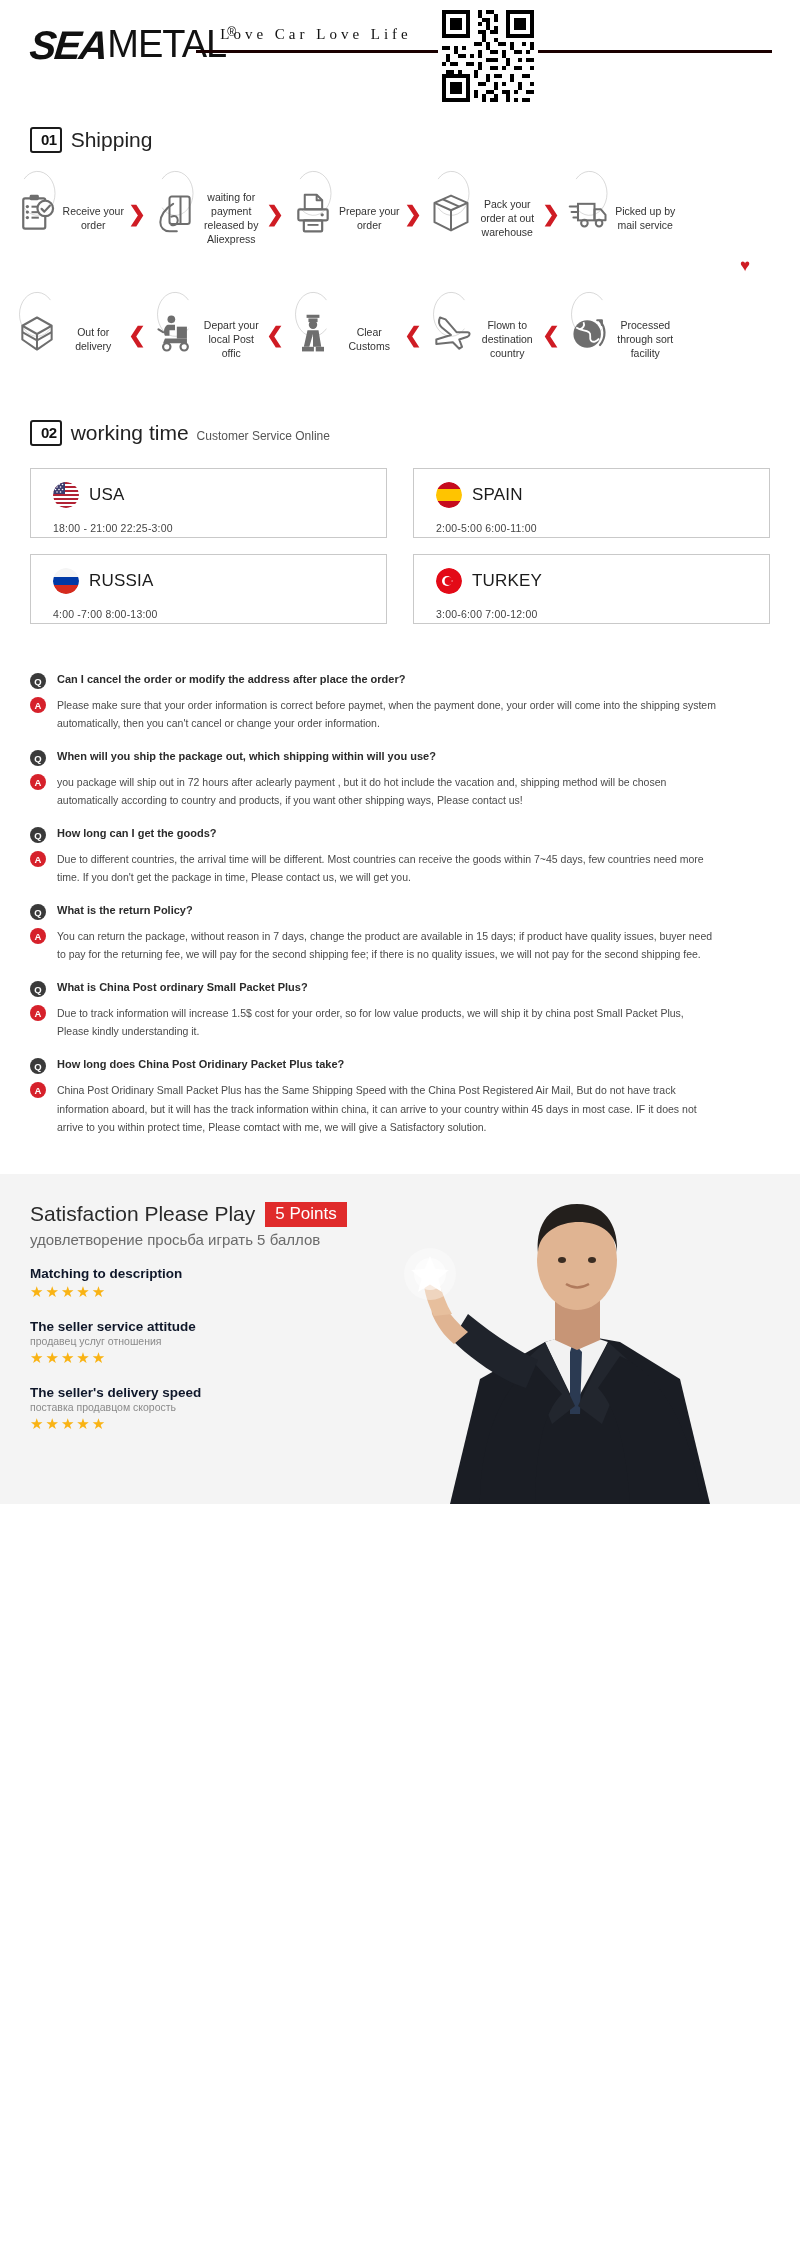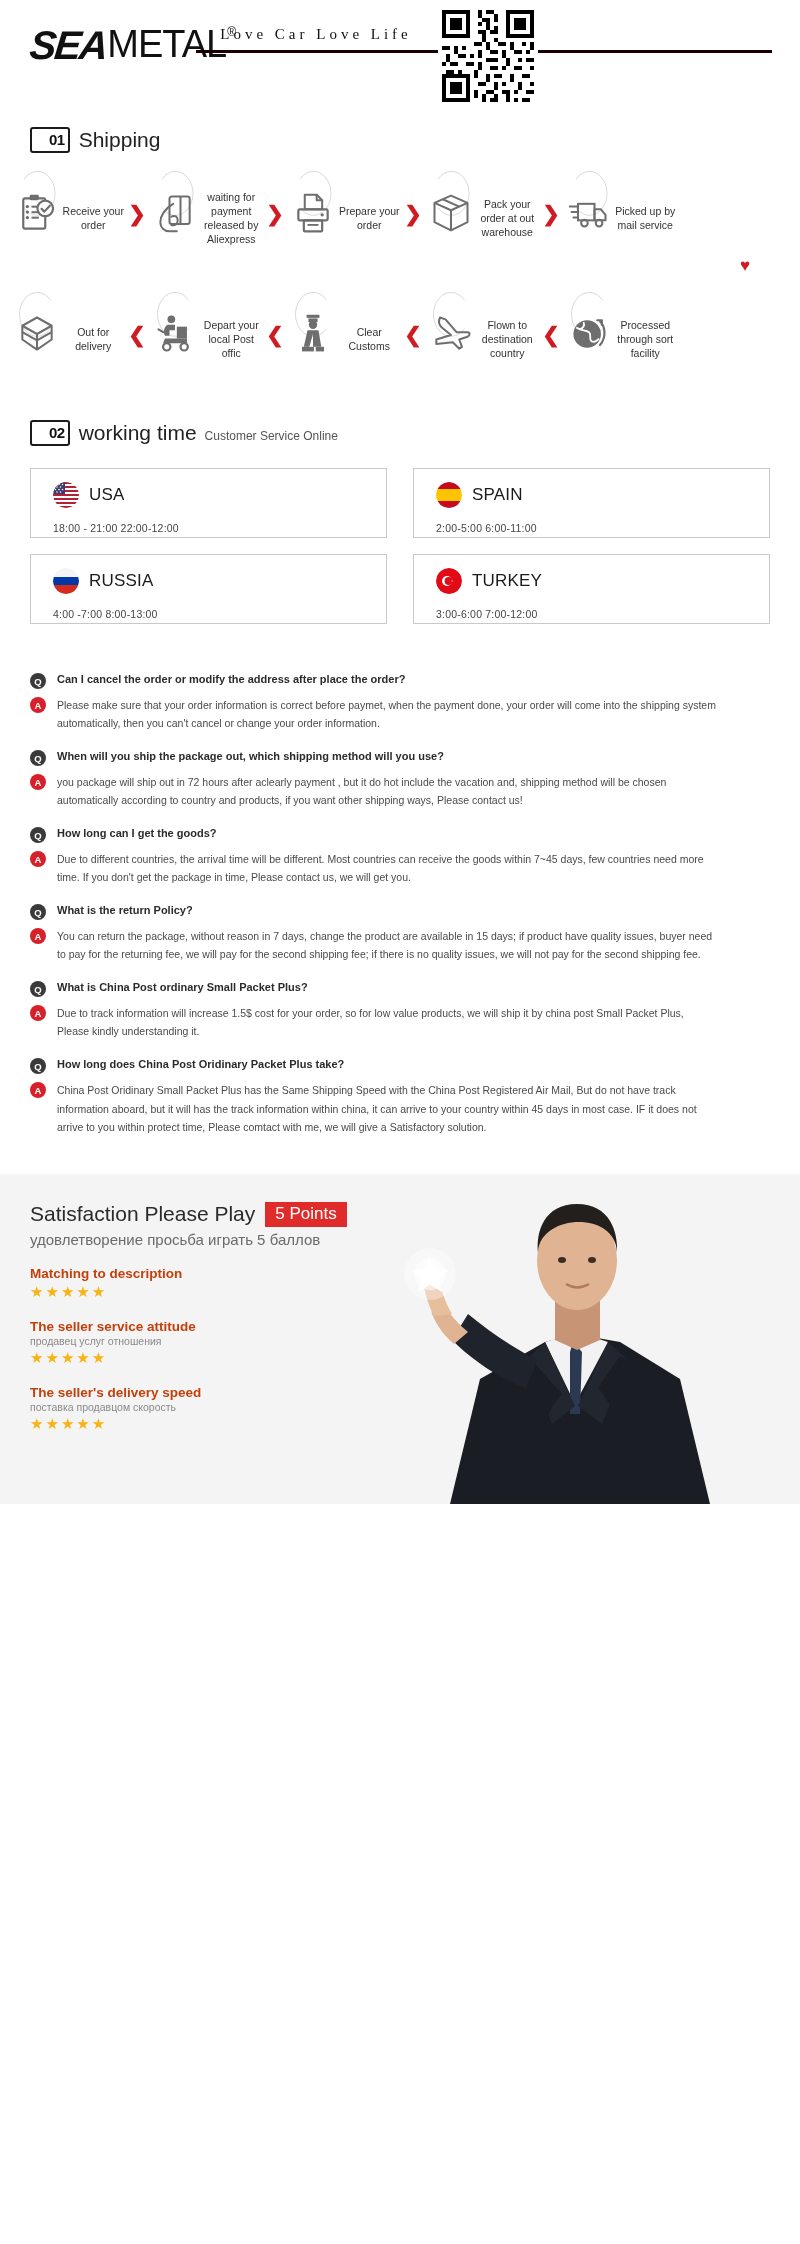"01" .sec-num { padding: 3px 3px 4px 17px -> 3px 3px 4px 9px }
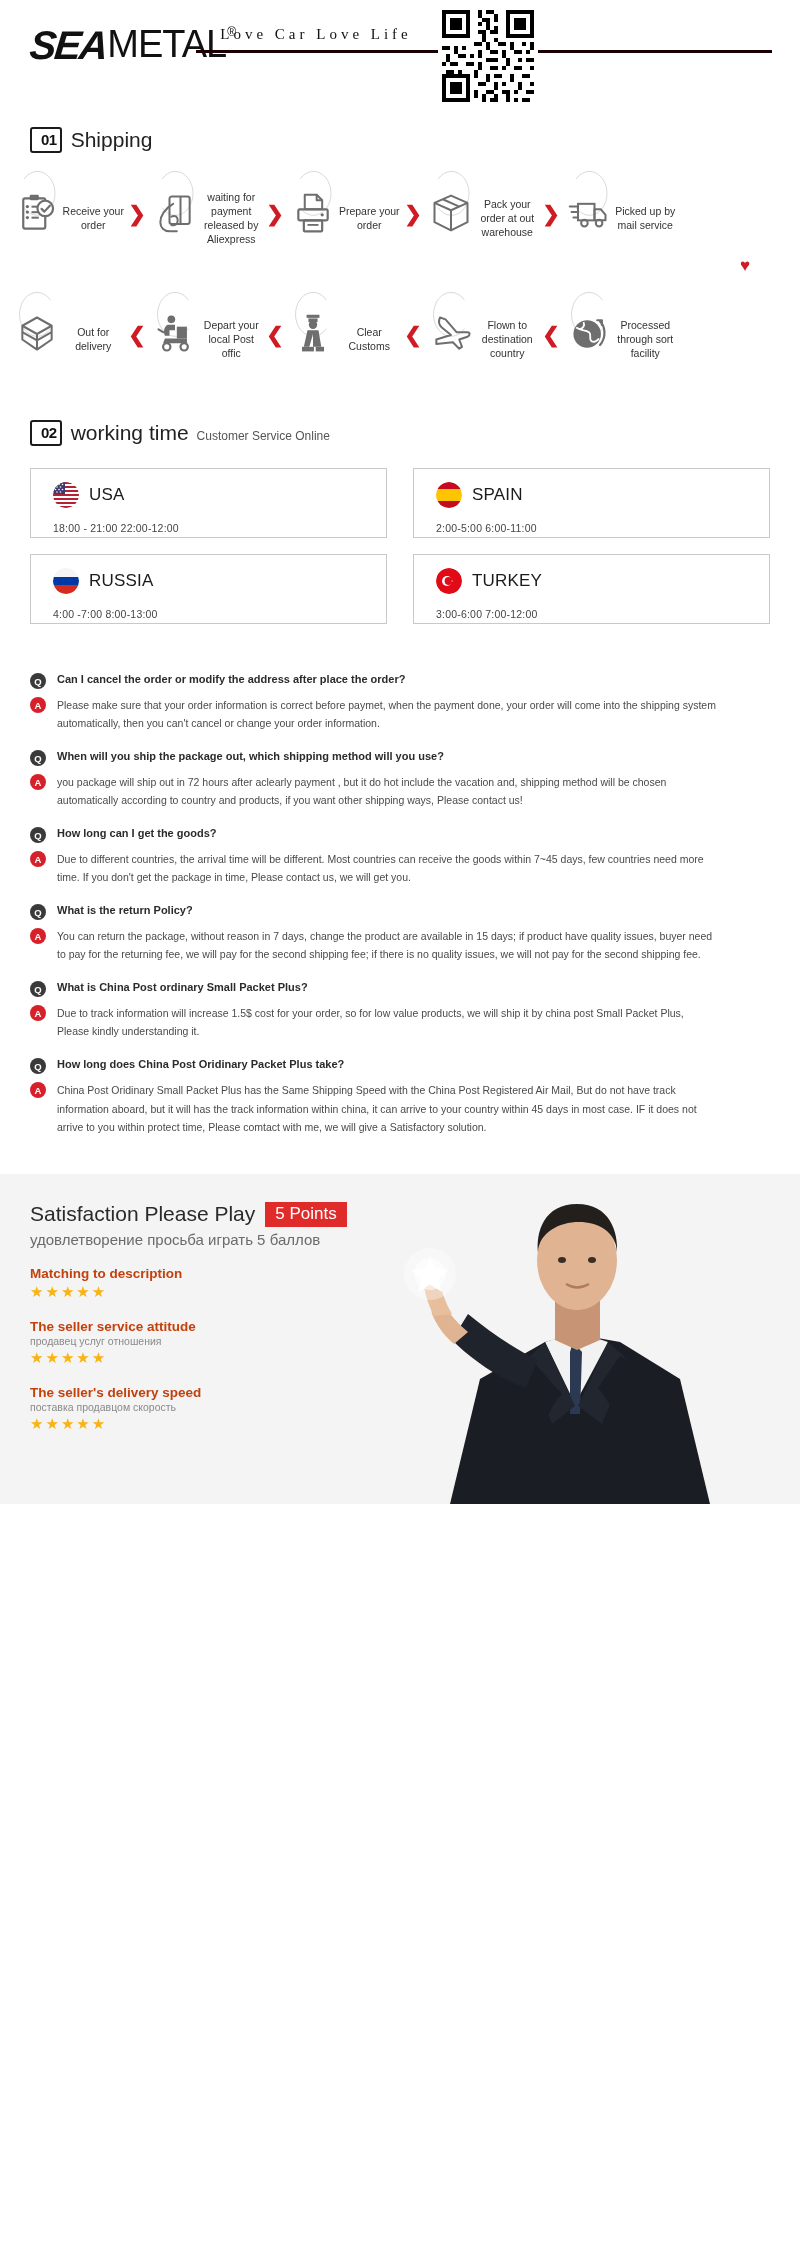"18:00 - 21:00 22:00-12:00" div.wt-hours { text: 22:00-12:00 -> 22:25-3:00 }
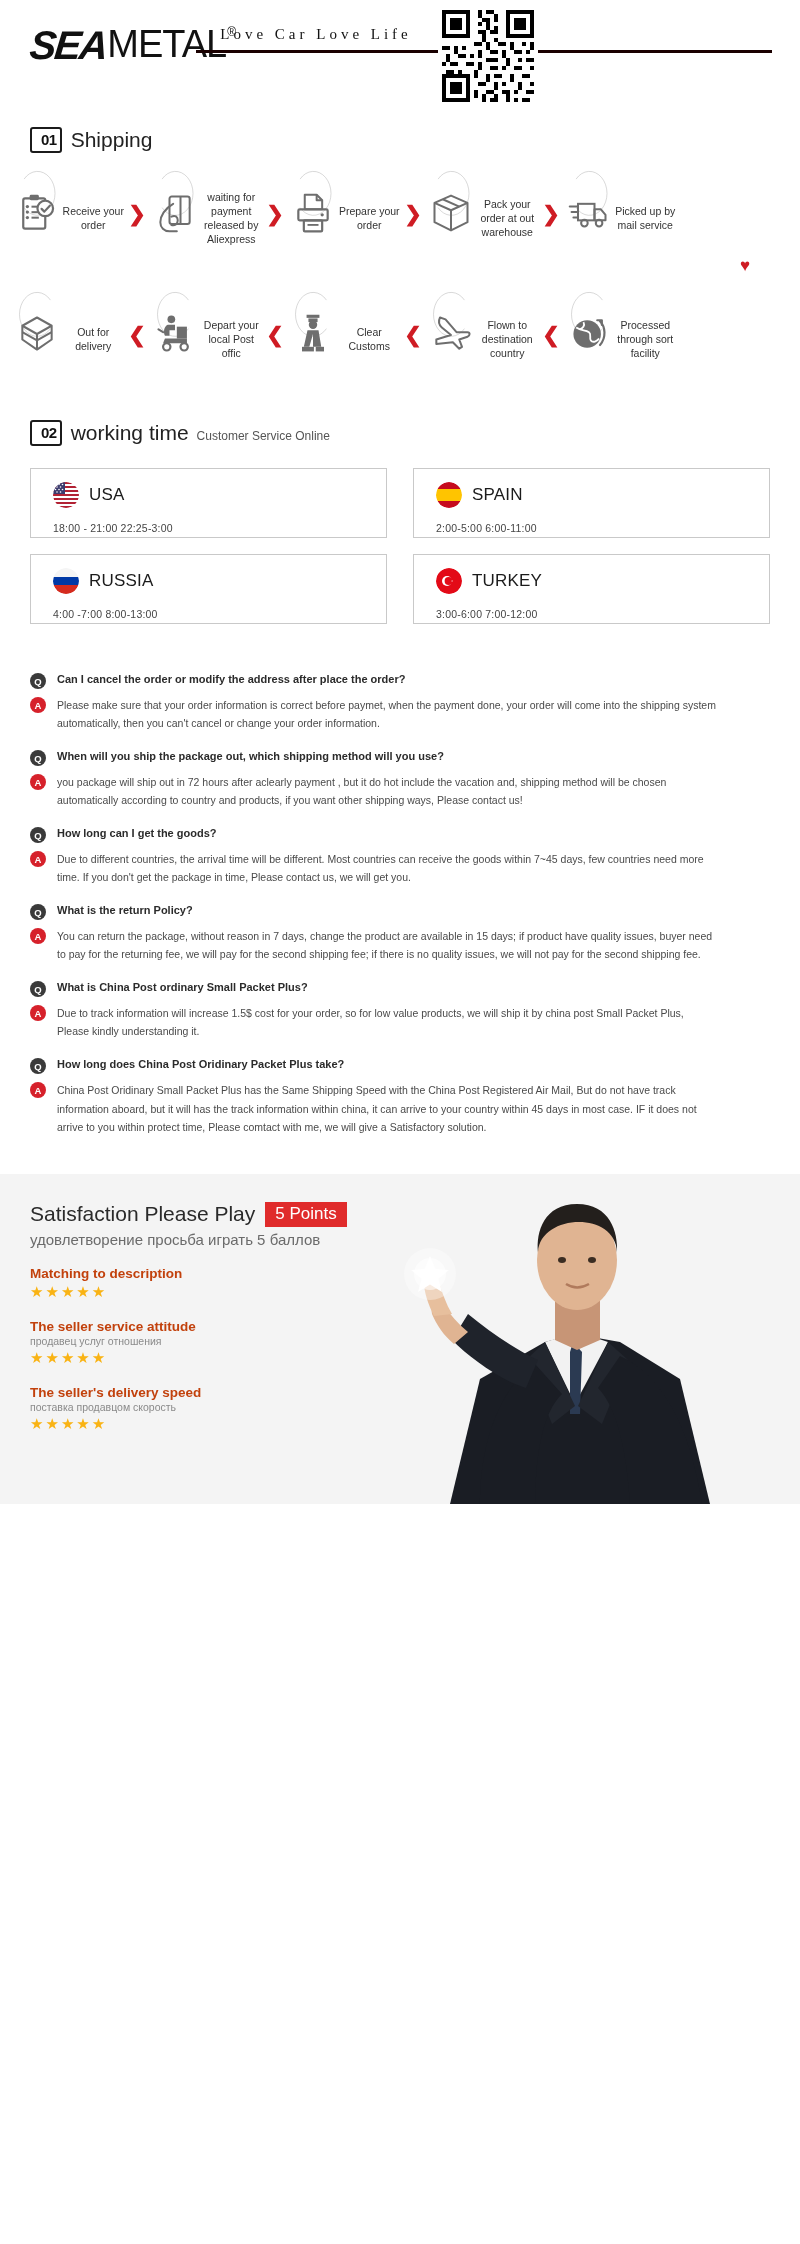"When will you ship the" span.faq-q { text: method -> within }
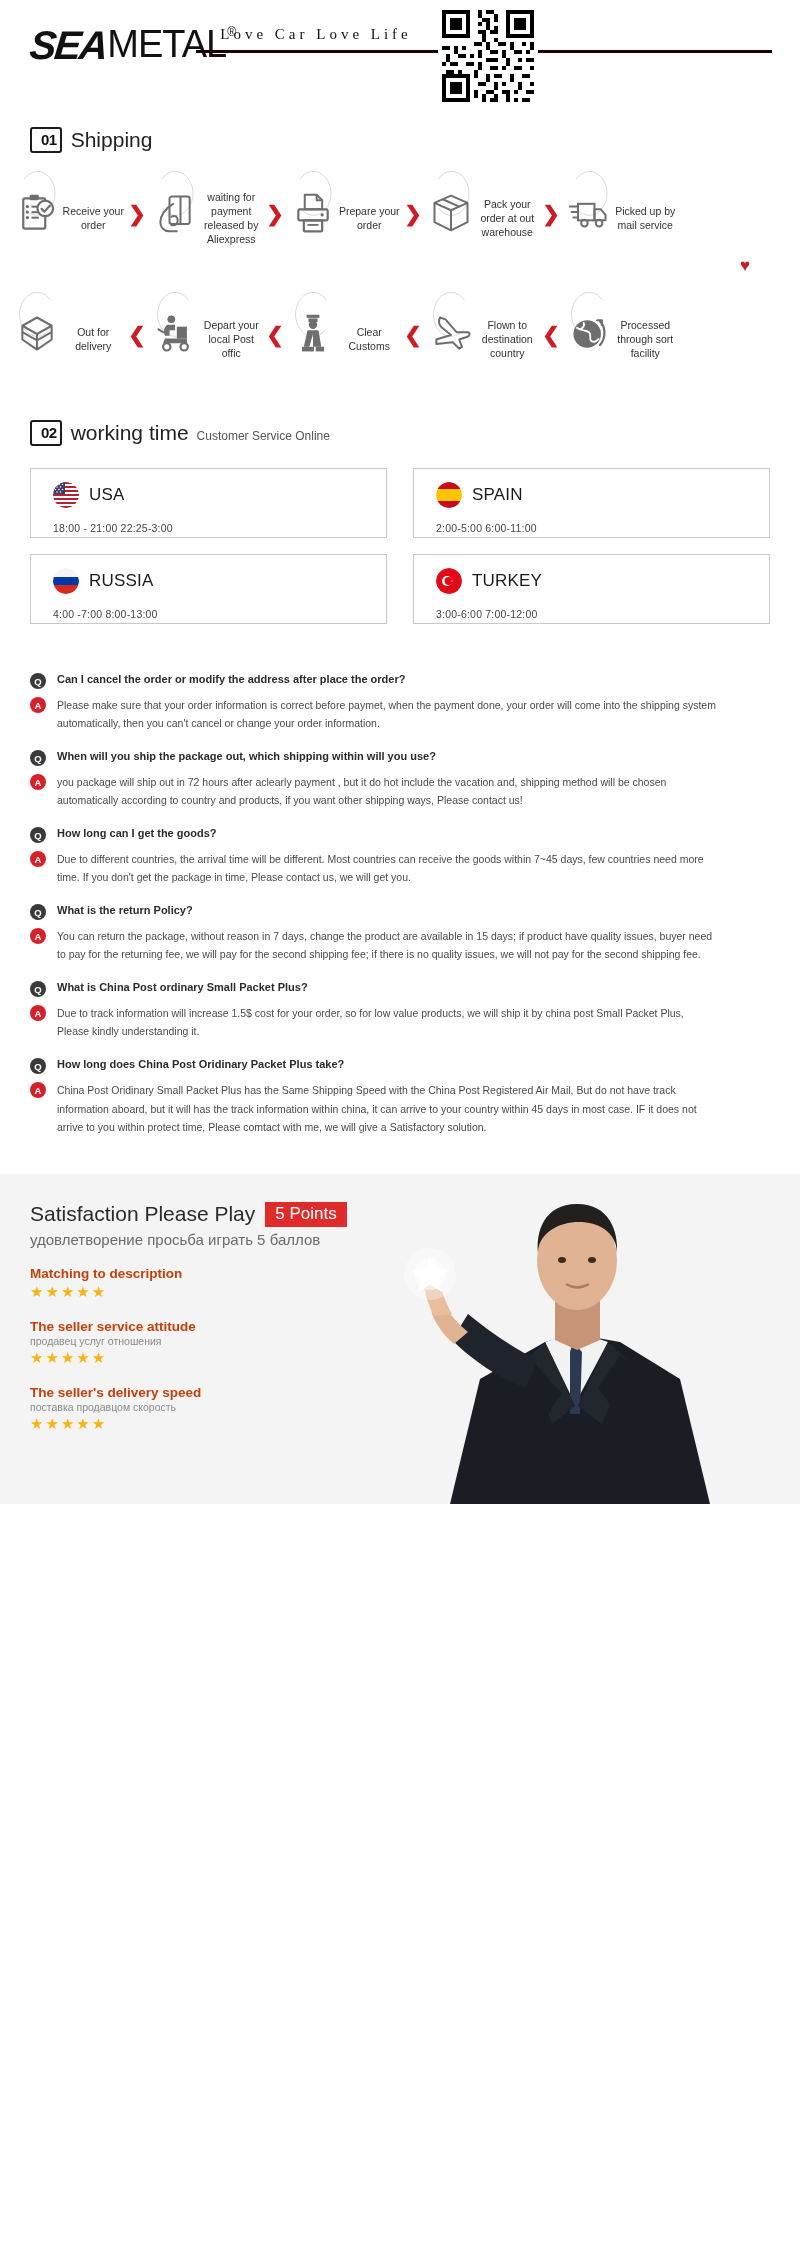"Matching to description" .rate-en { color: #c2410c -> #0f172a }
